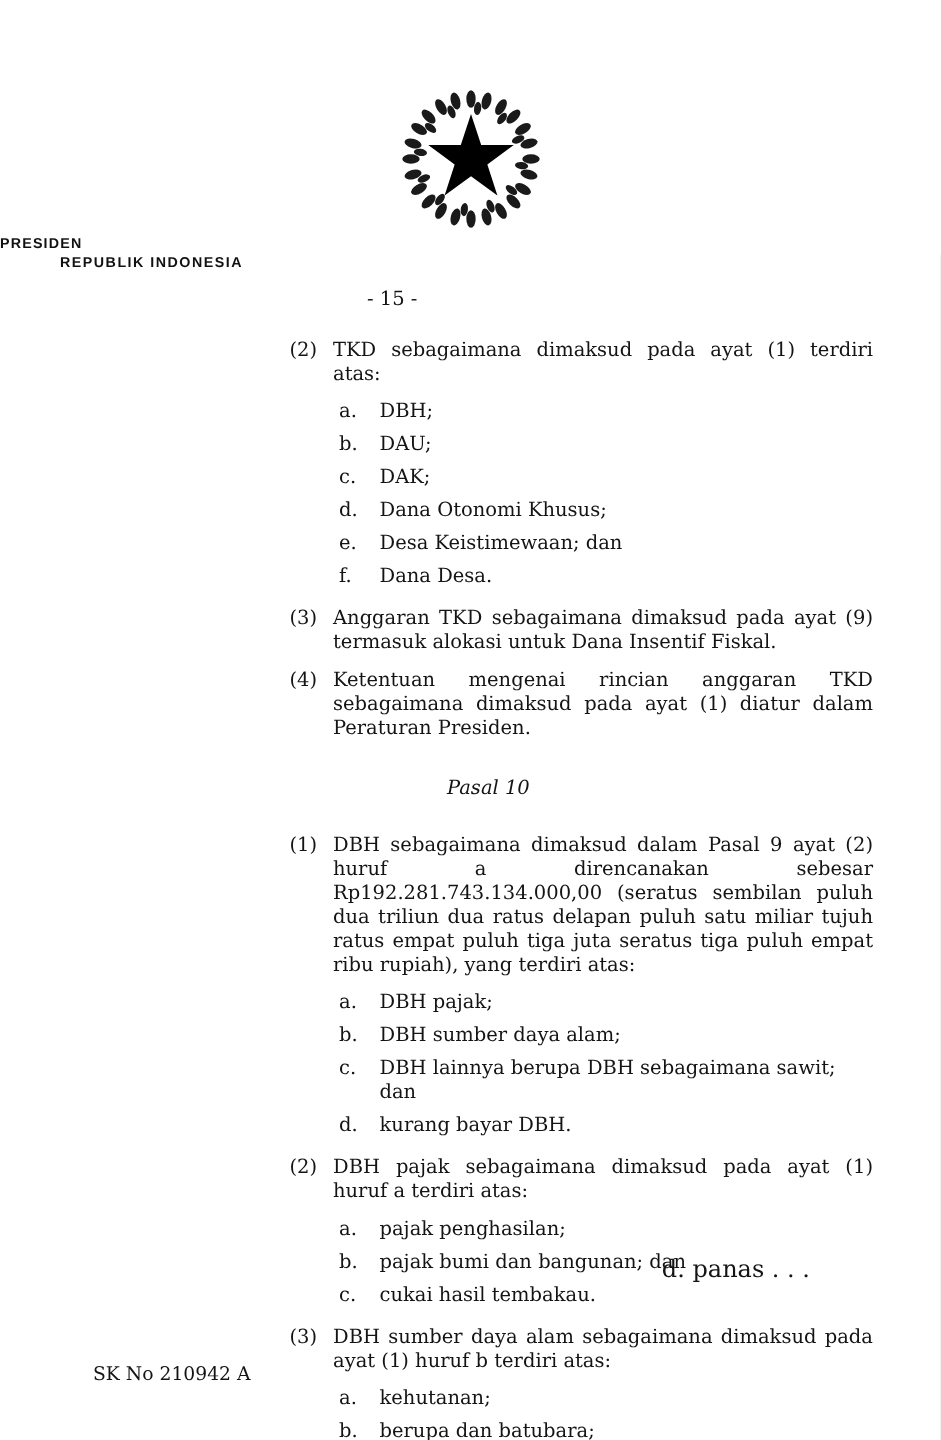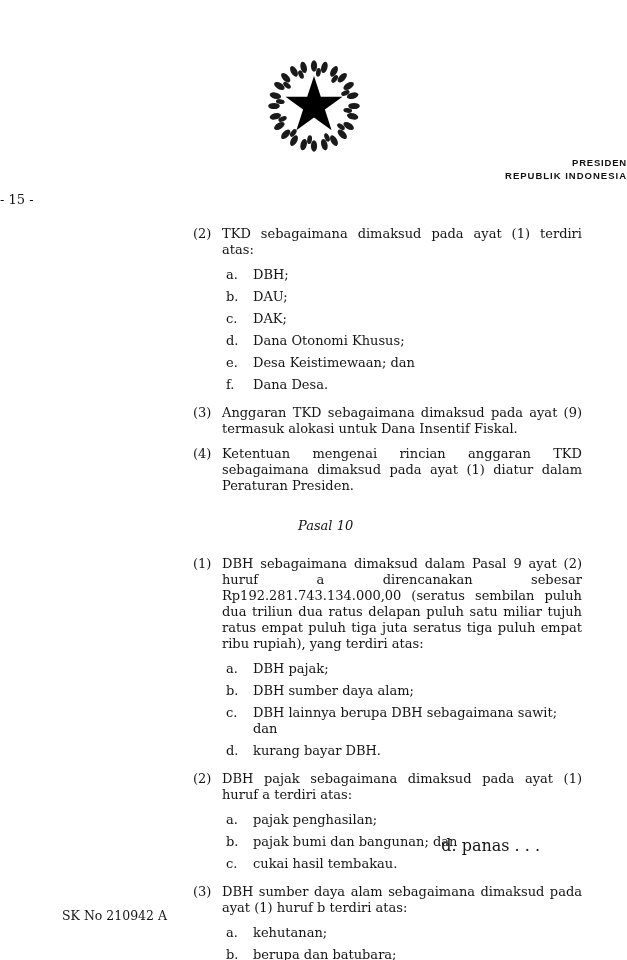"PRESIDEN" .letterhead { text-align: right -> left }
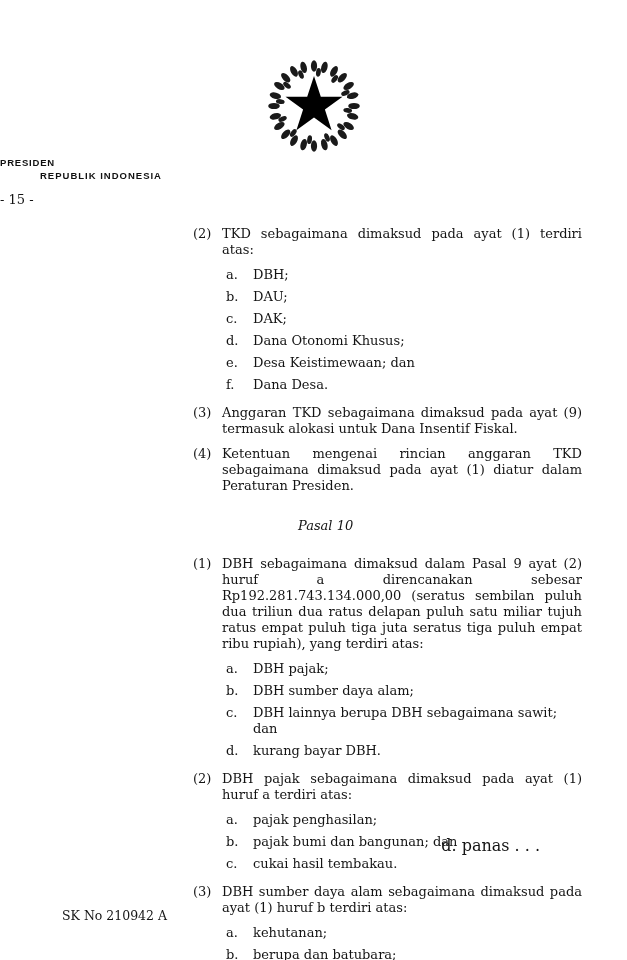"- 15 -" .page-number { text-align: left -> center }
